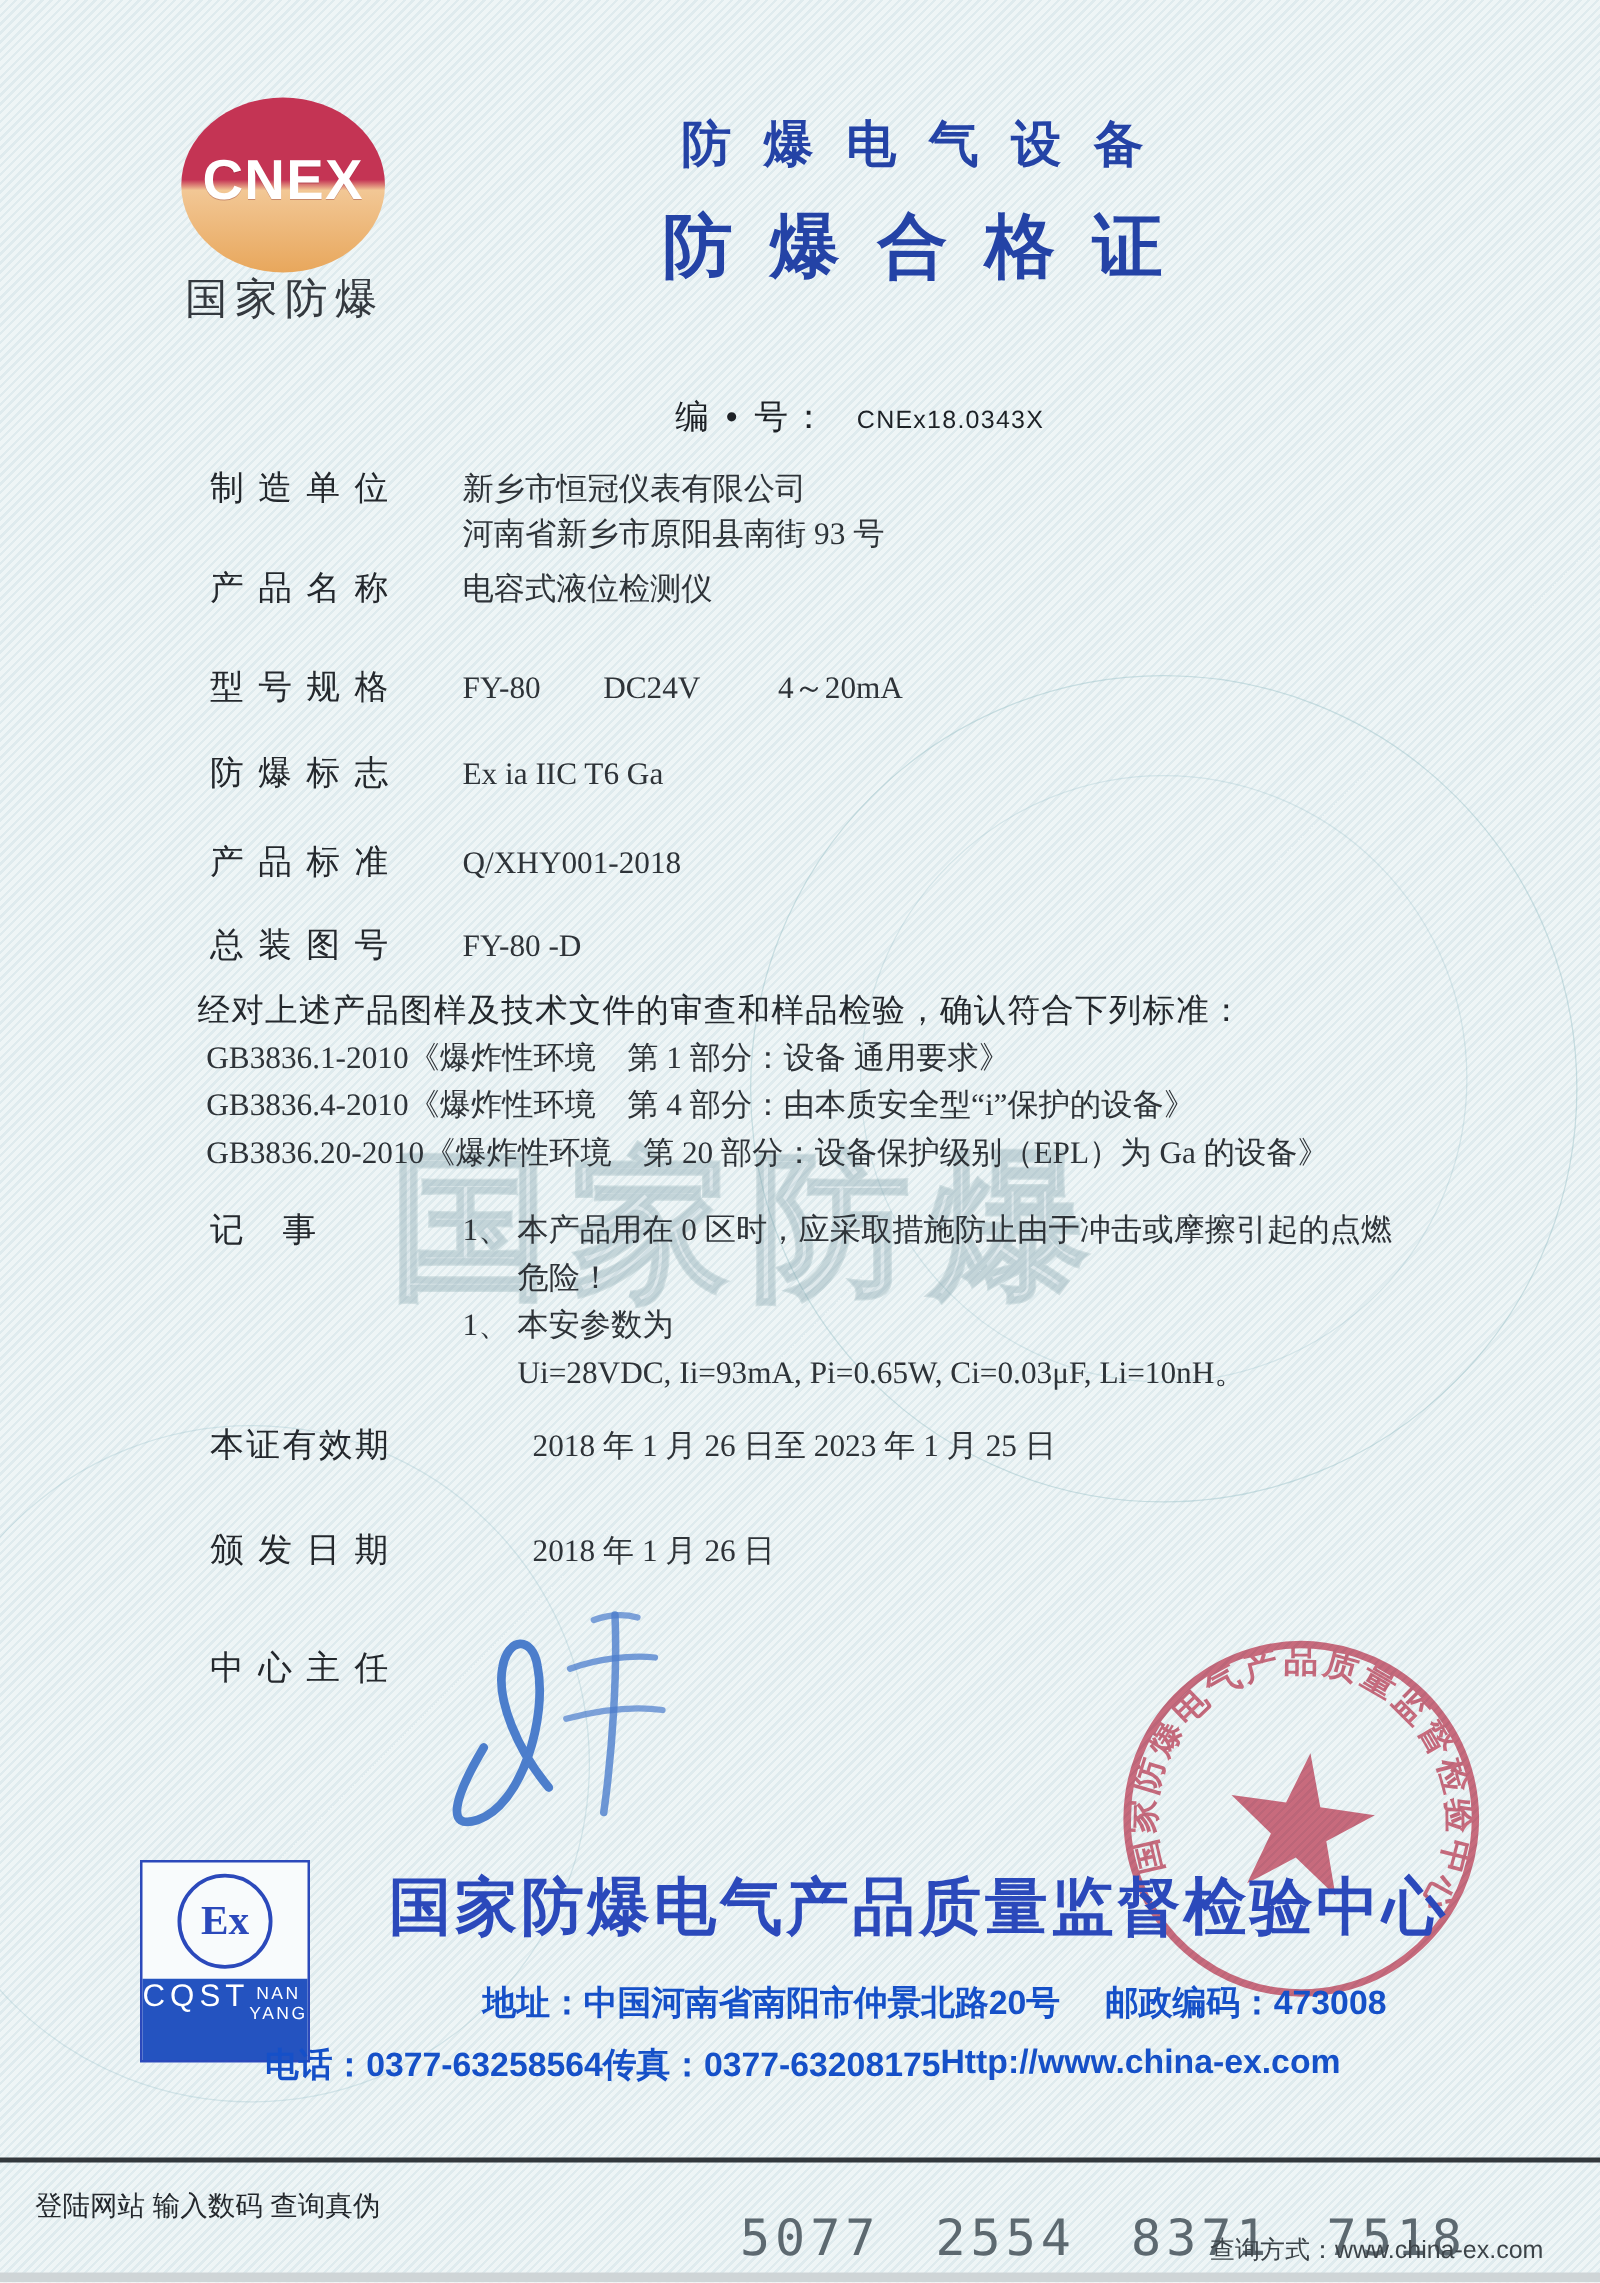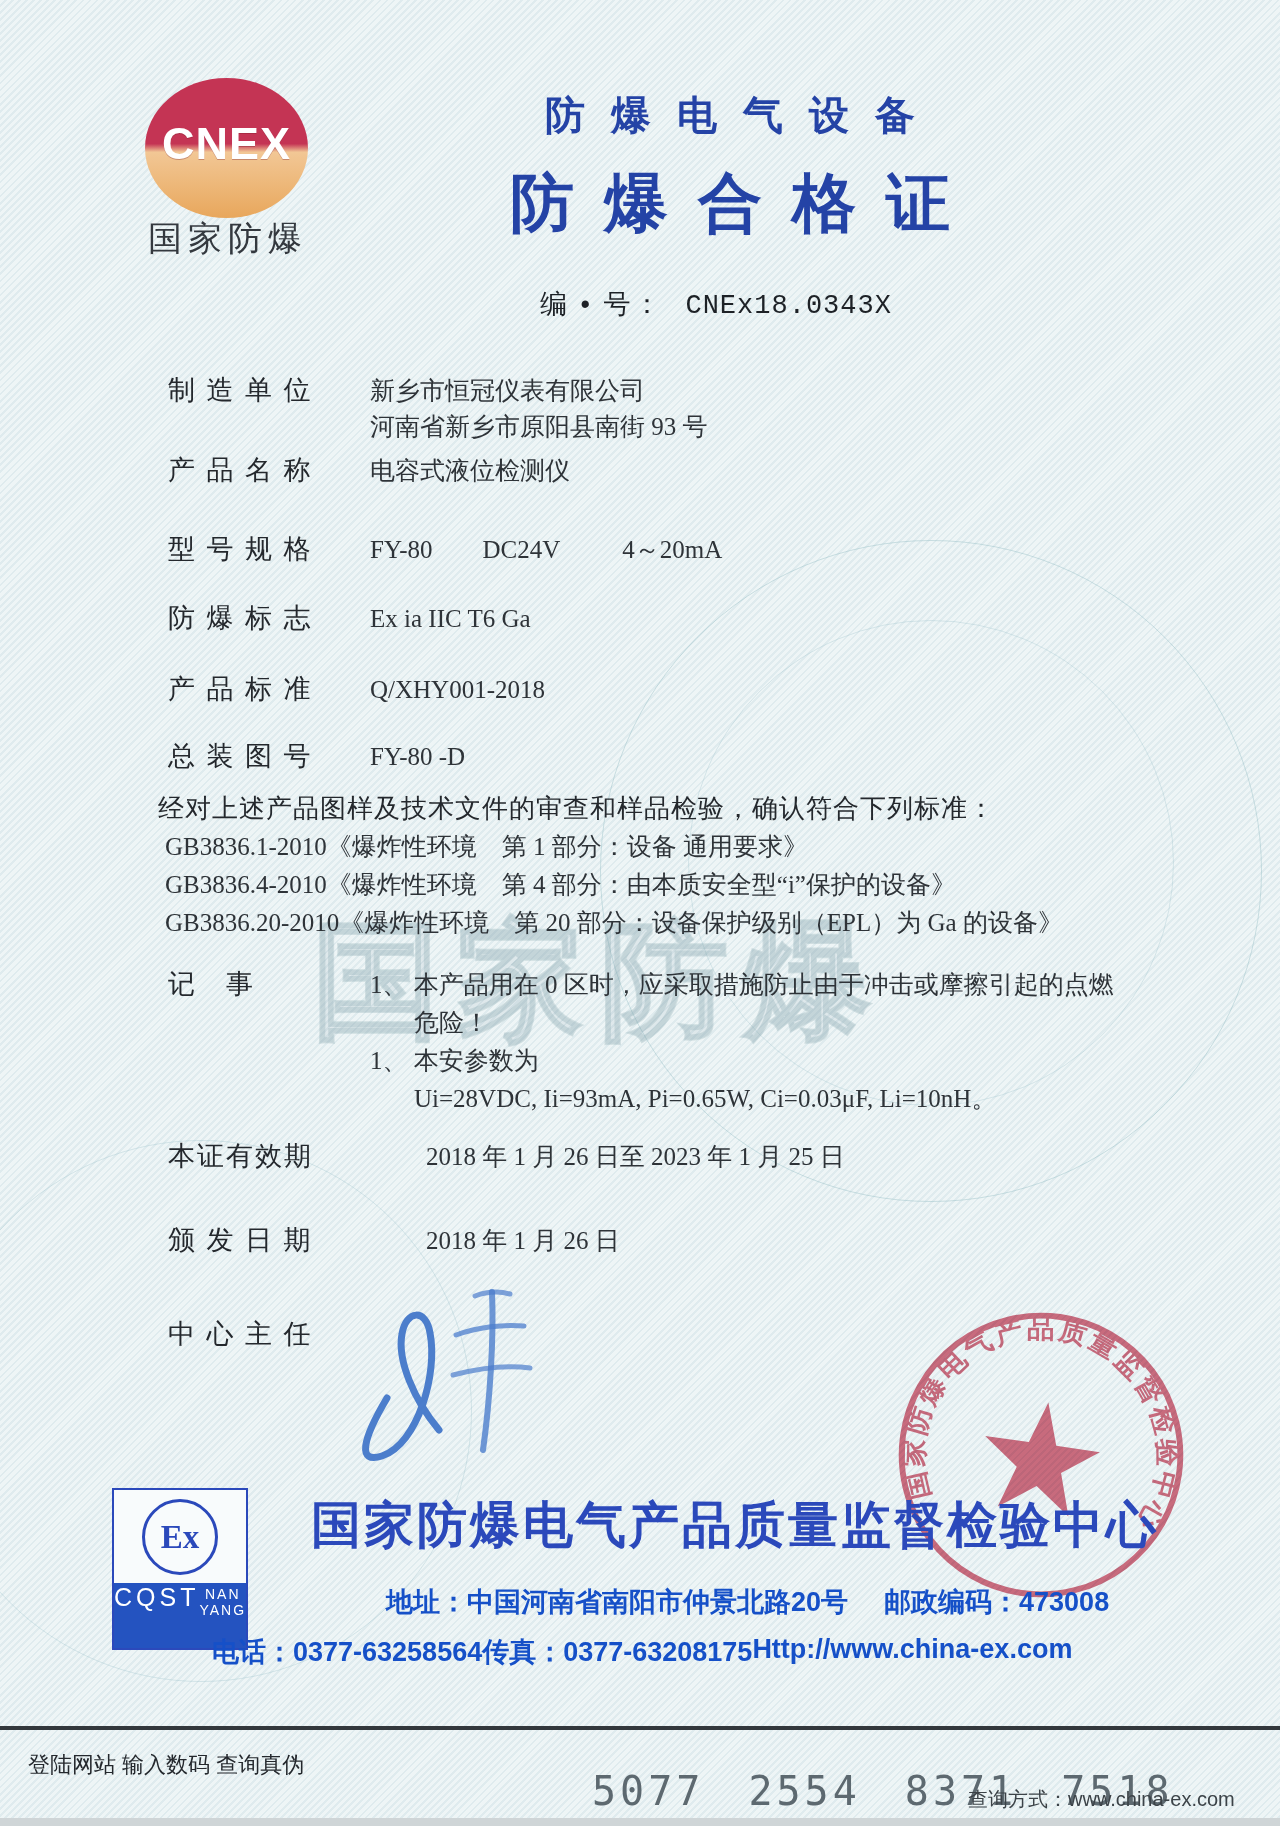"防爆合格证" .header .title { font-size: 64px -> 56px }
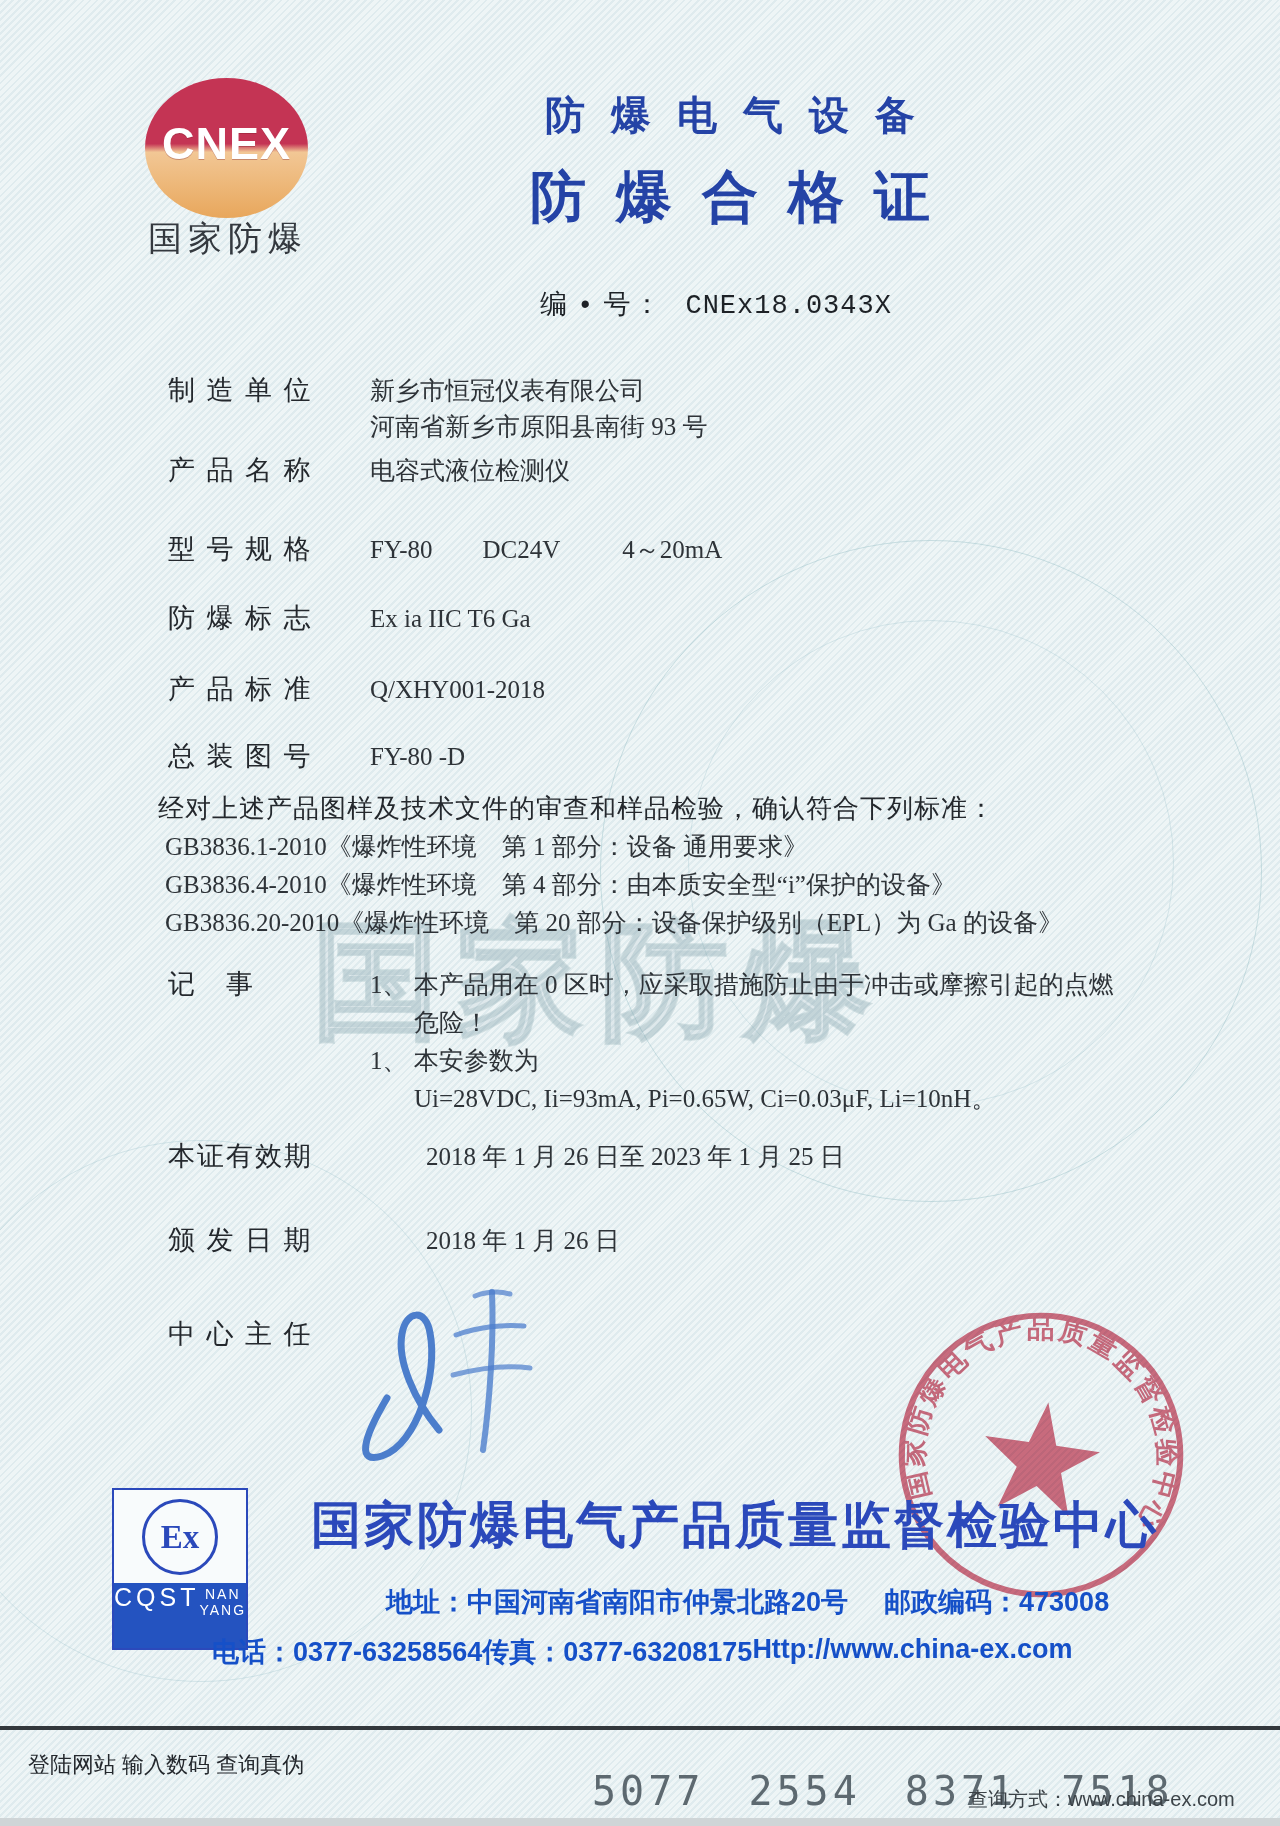"编 • 号：" .certno .lab { margin-top: none -> 29px }
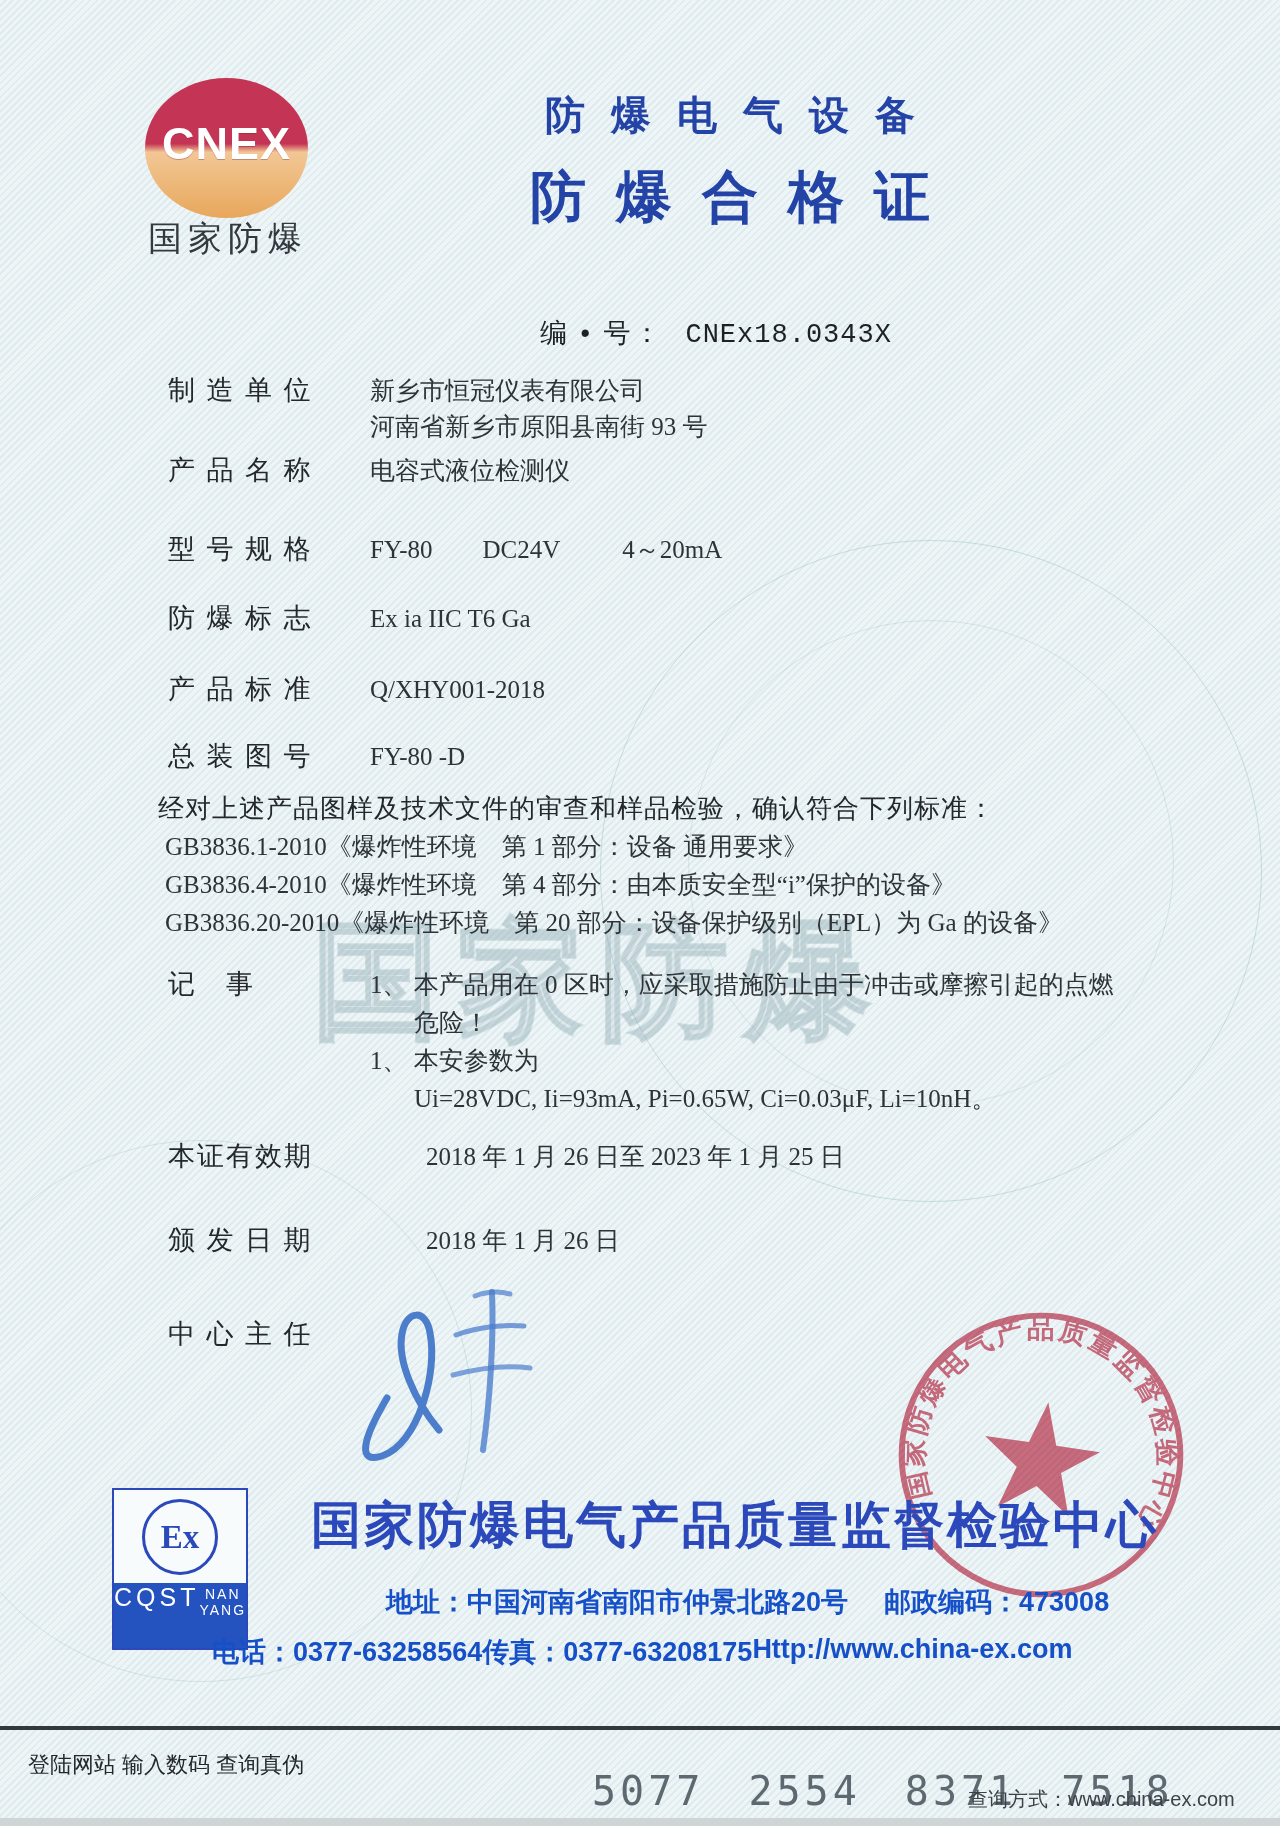"CNEx18.0343X" .certno .num { font-family: Liberation Mono, monospace -> Liberation Sans, sans-serif; font-size: 27px -> 20px }
